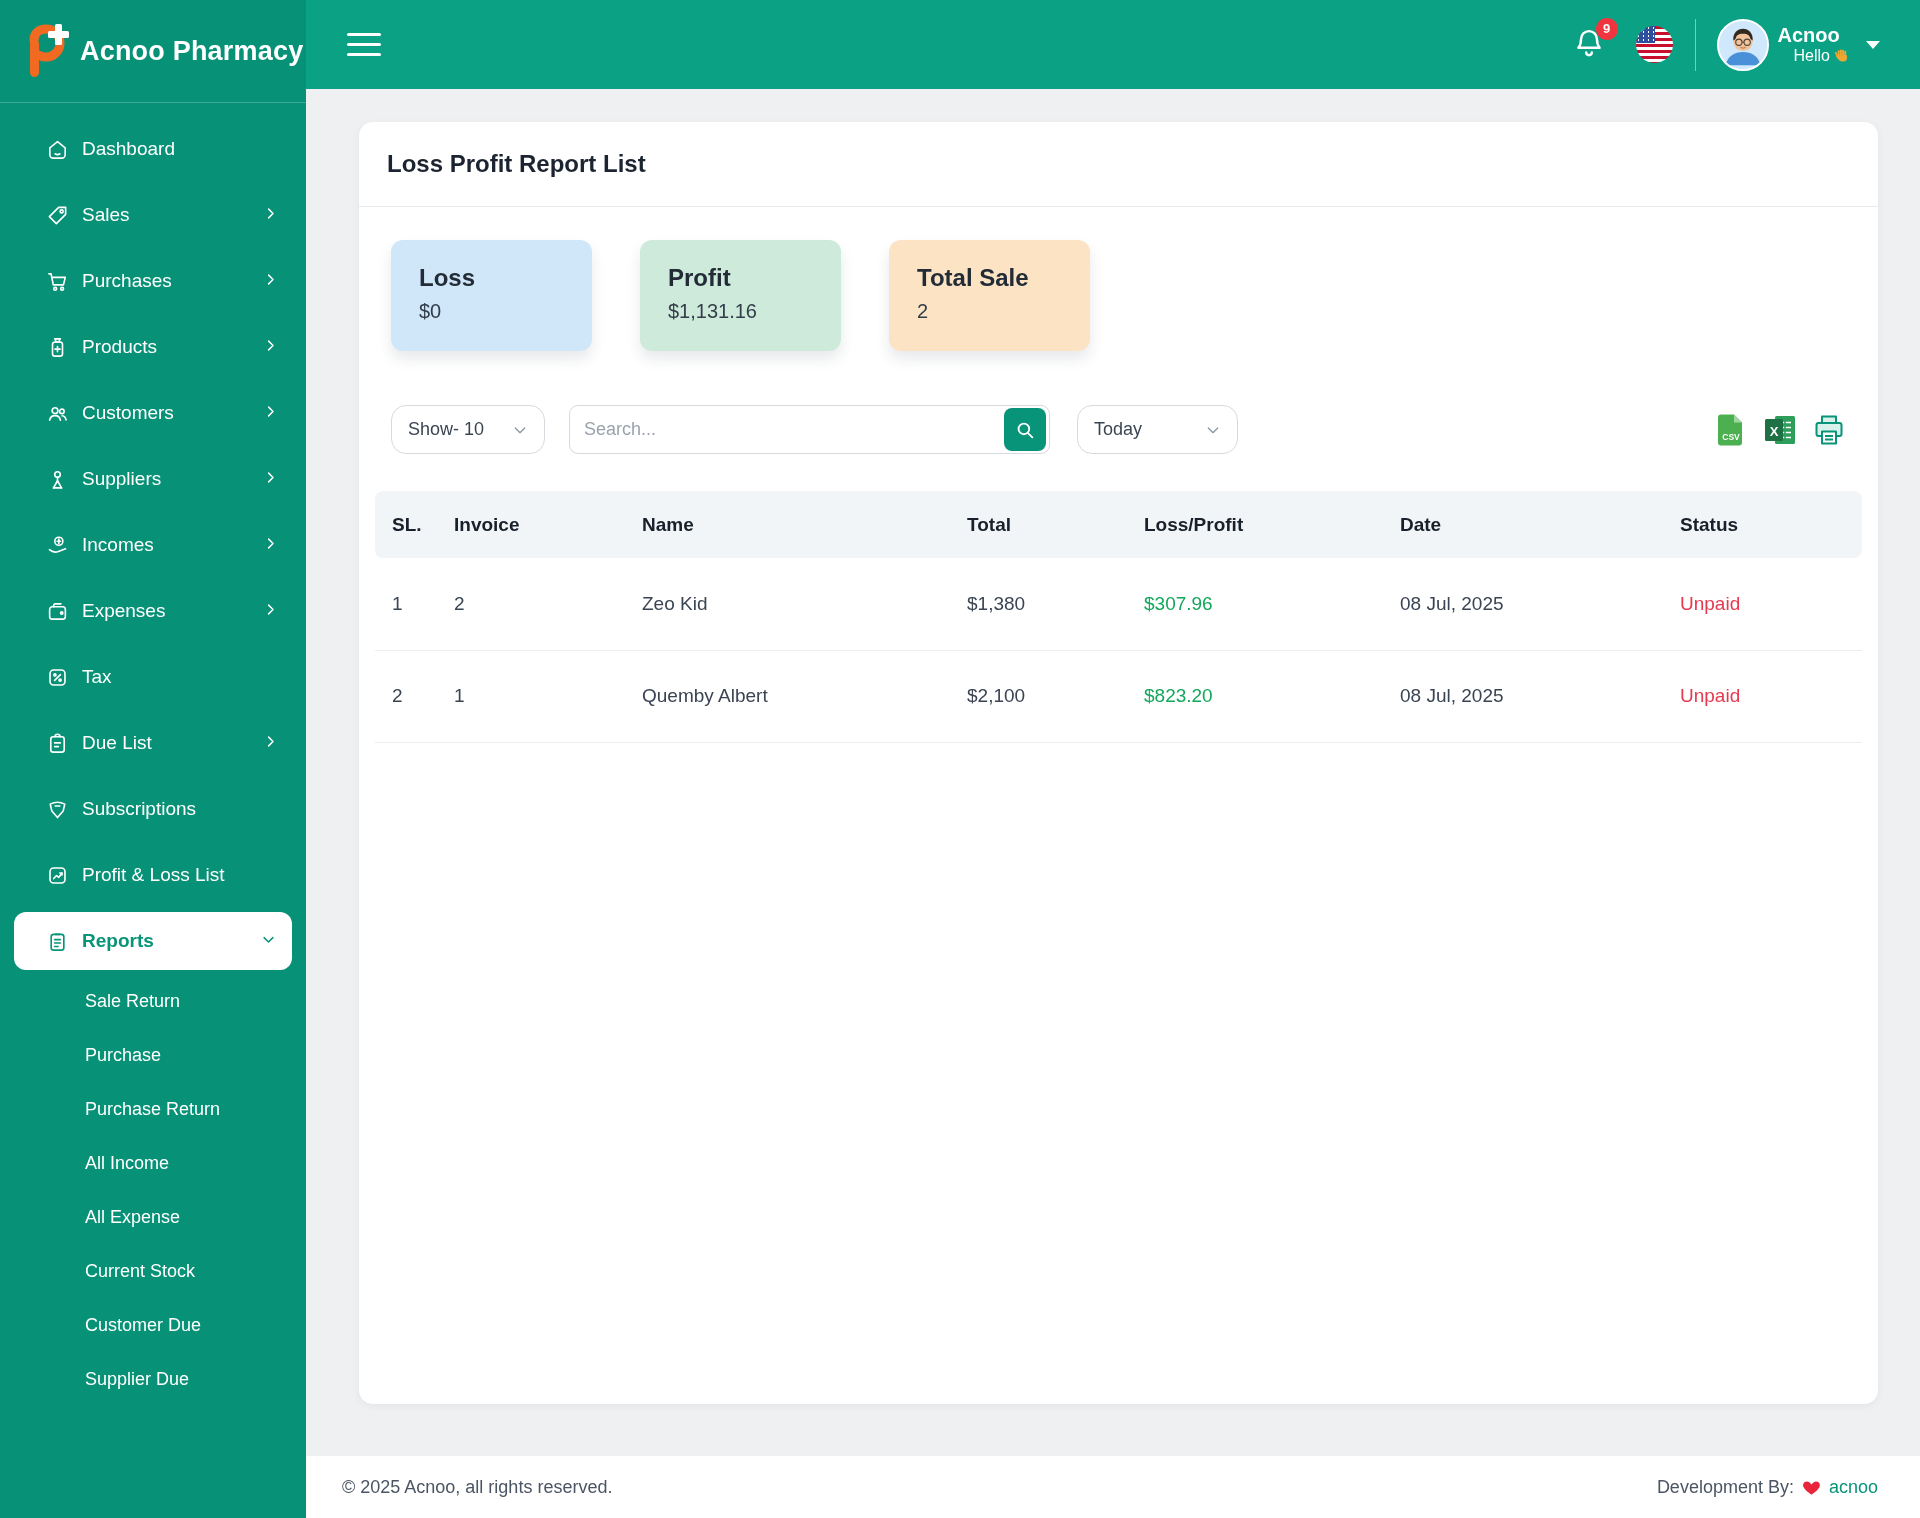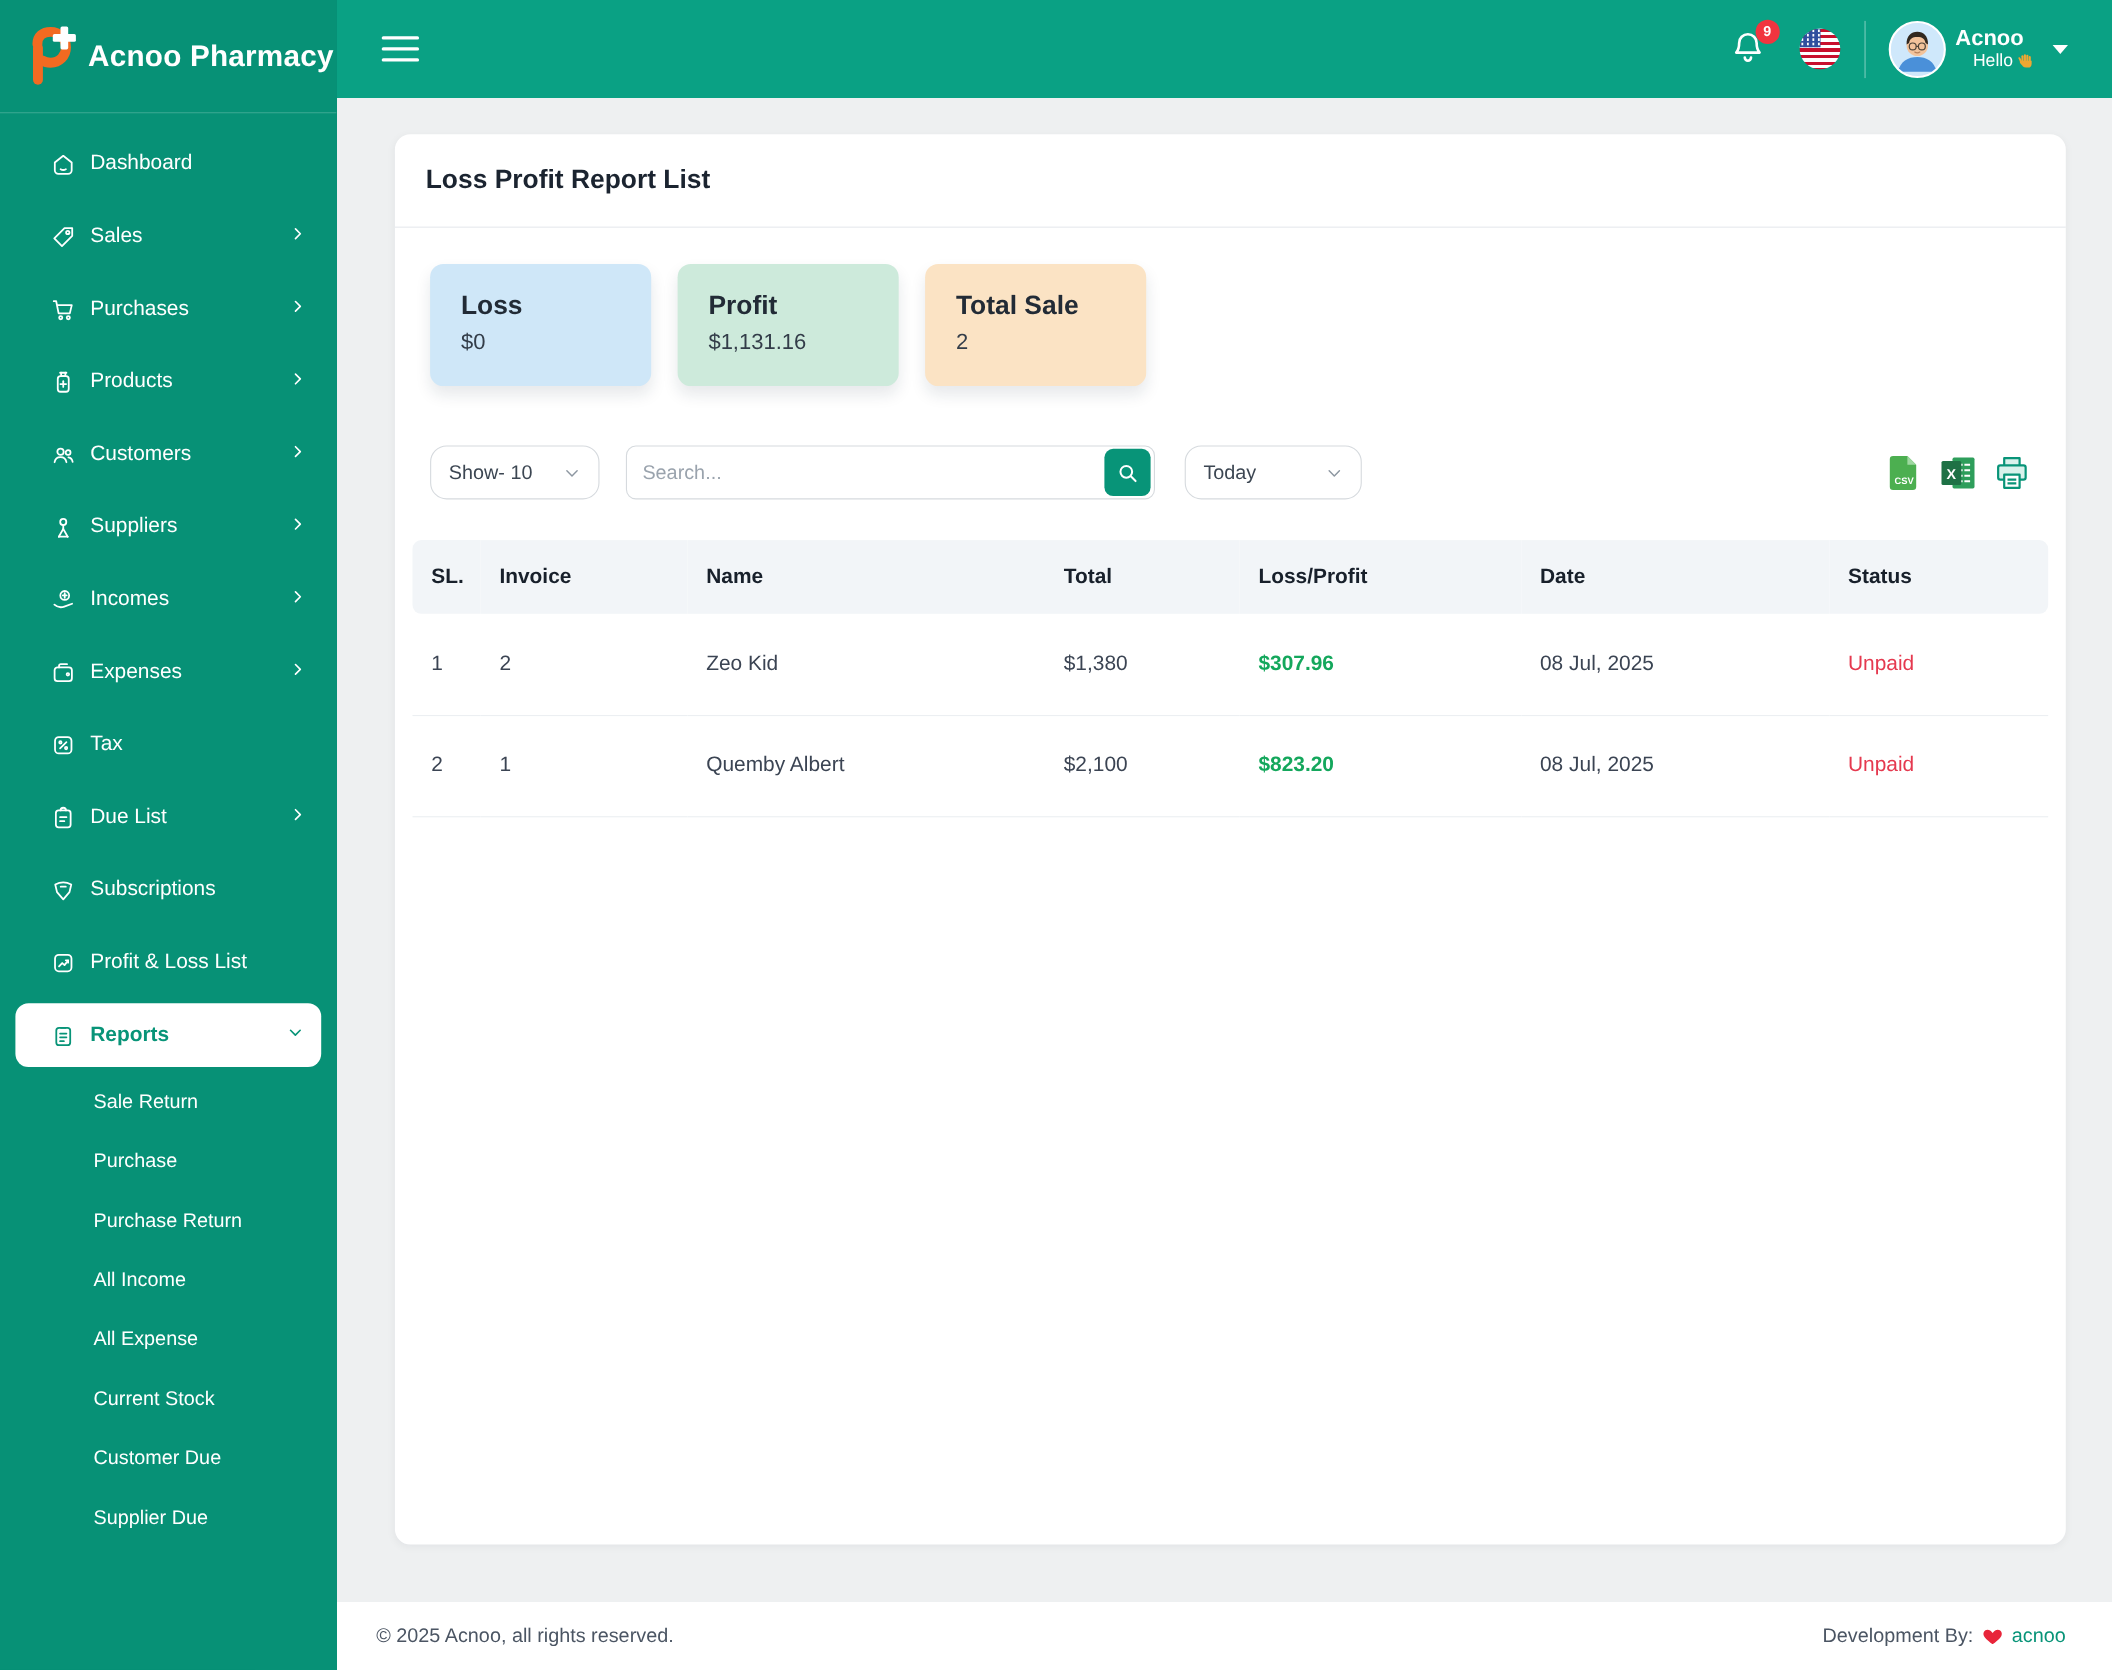"Loss" .summary-row { gap: 24px -> 48px }
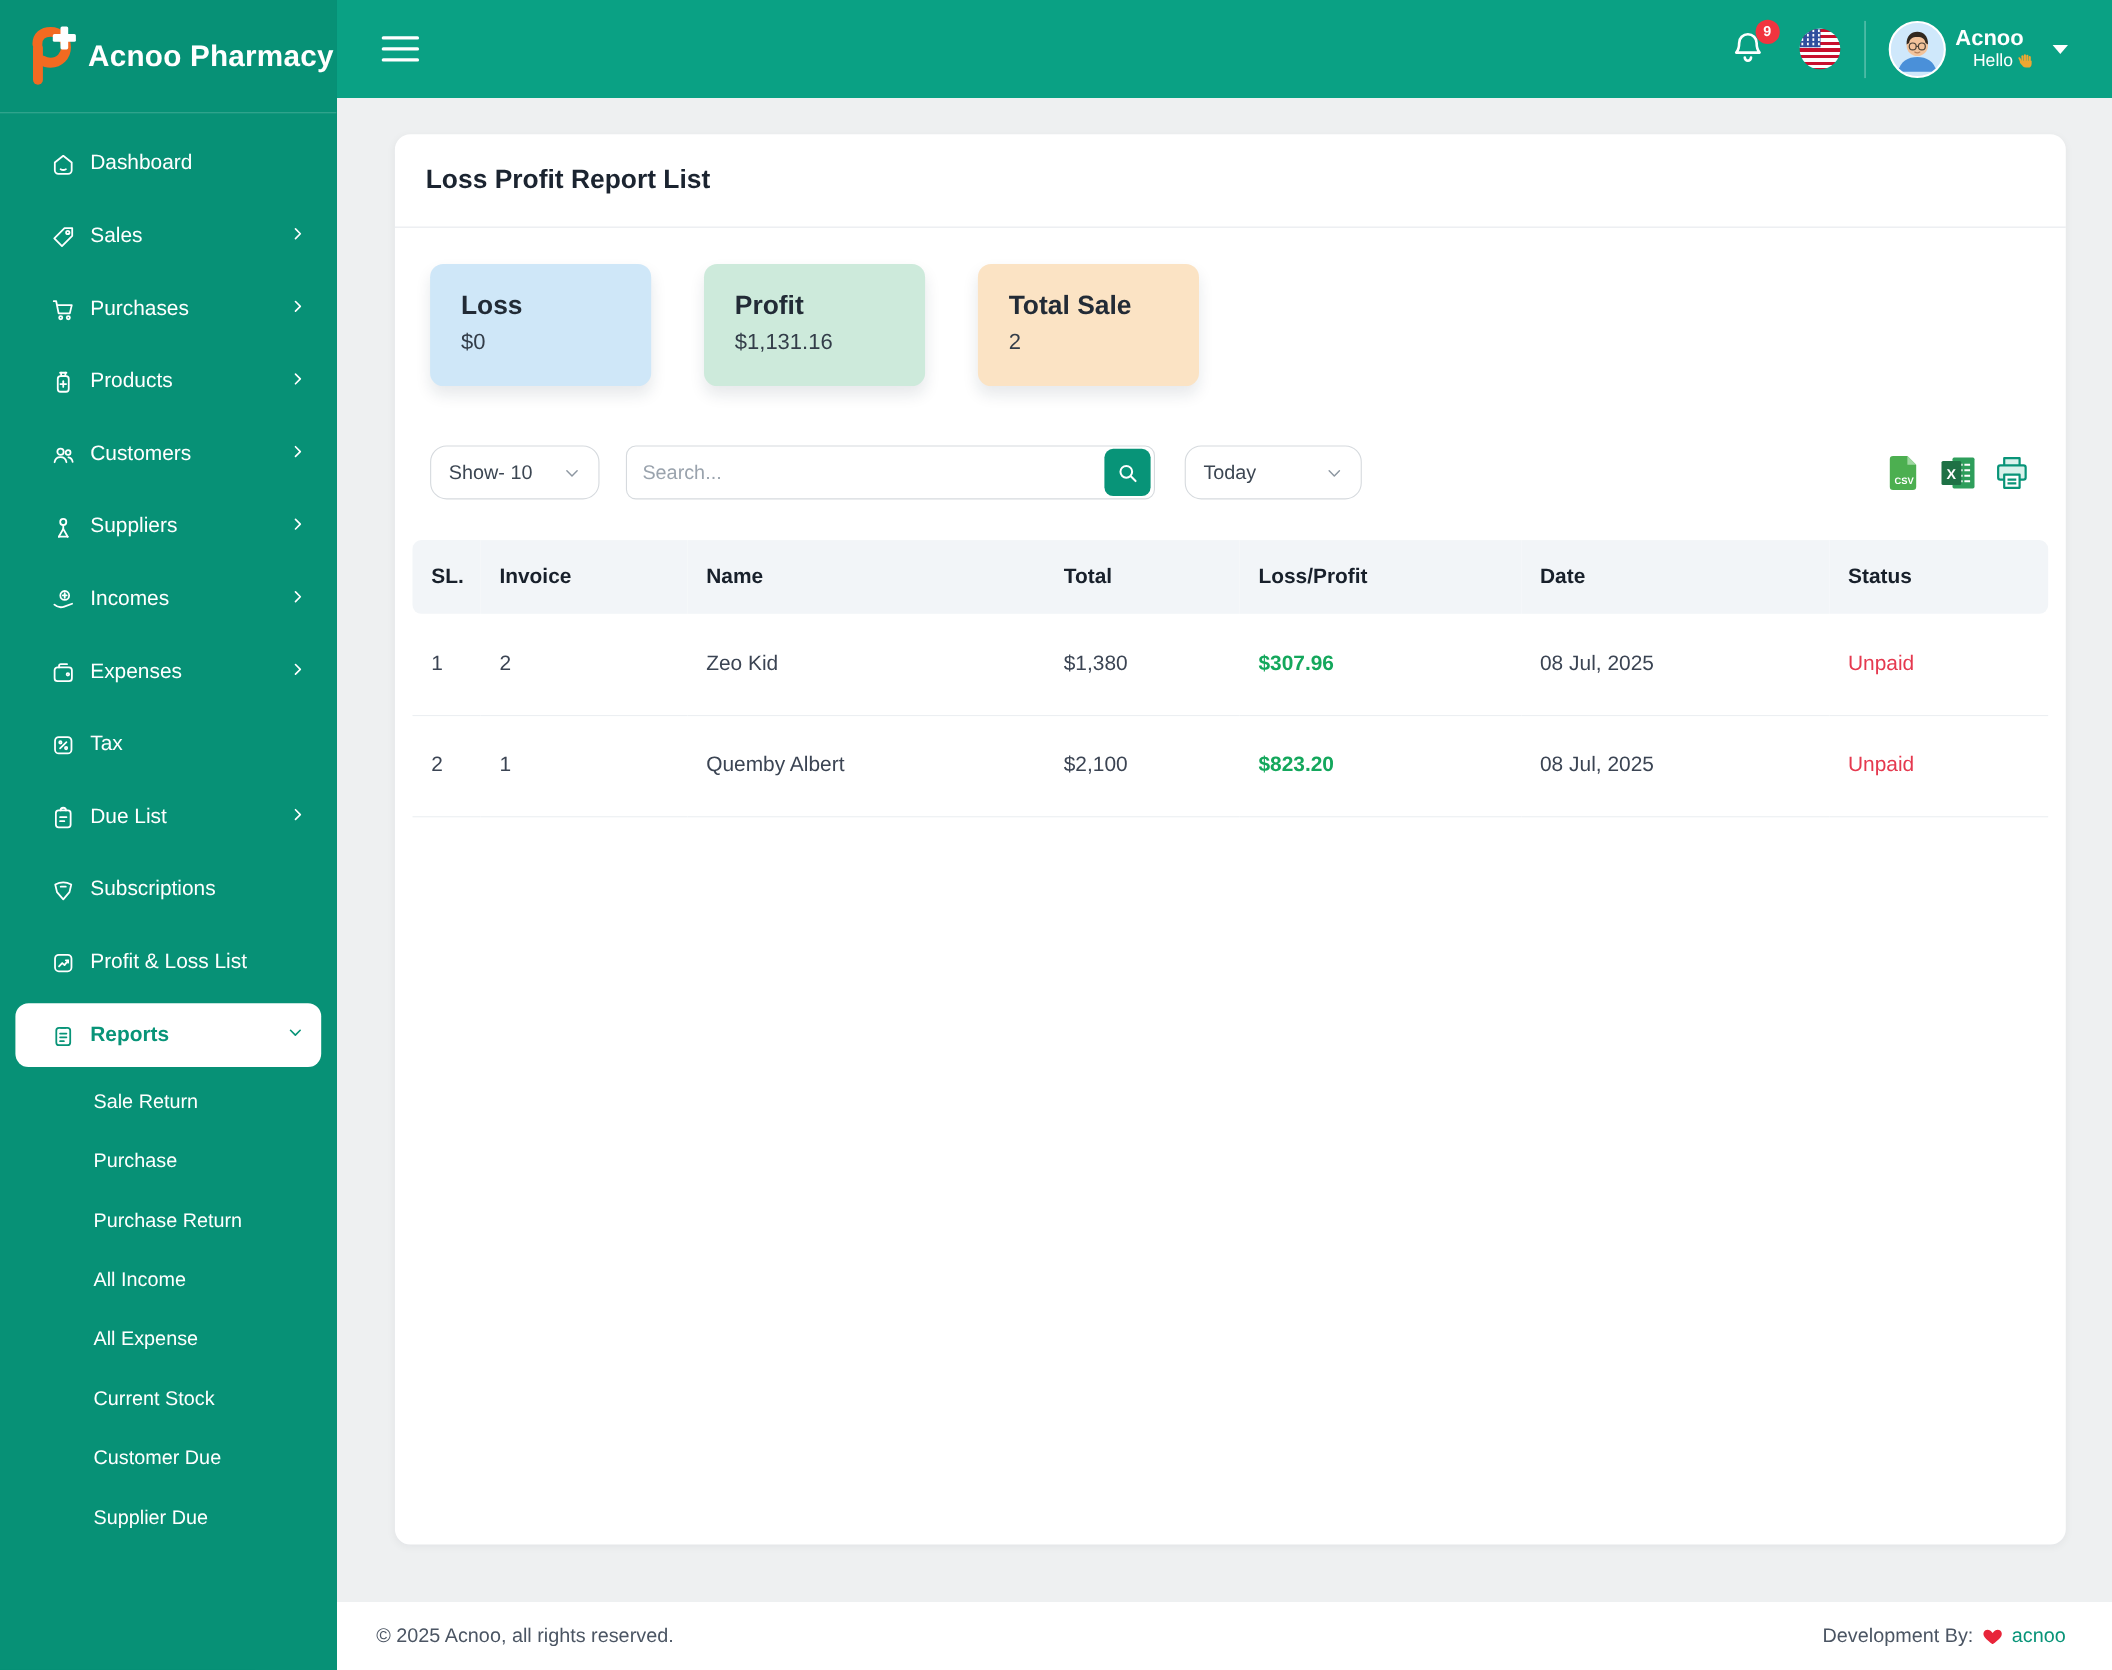"$307.96" td.green { font-weight: bold -> none }
